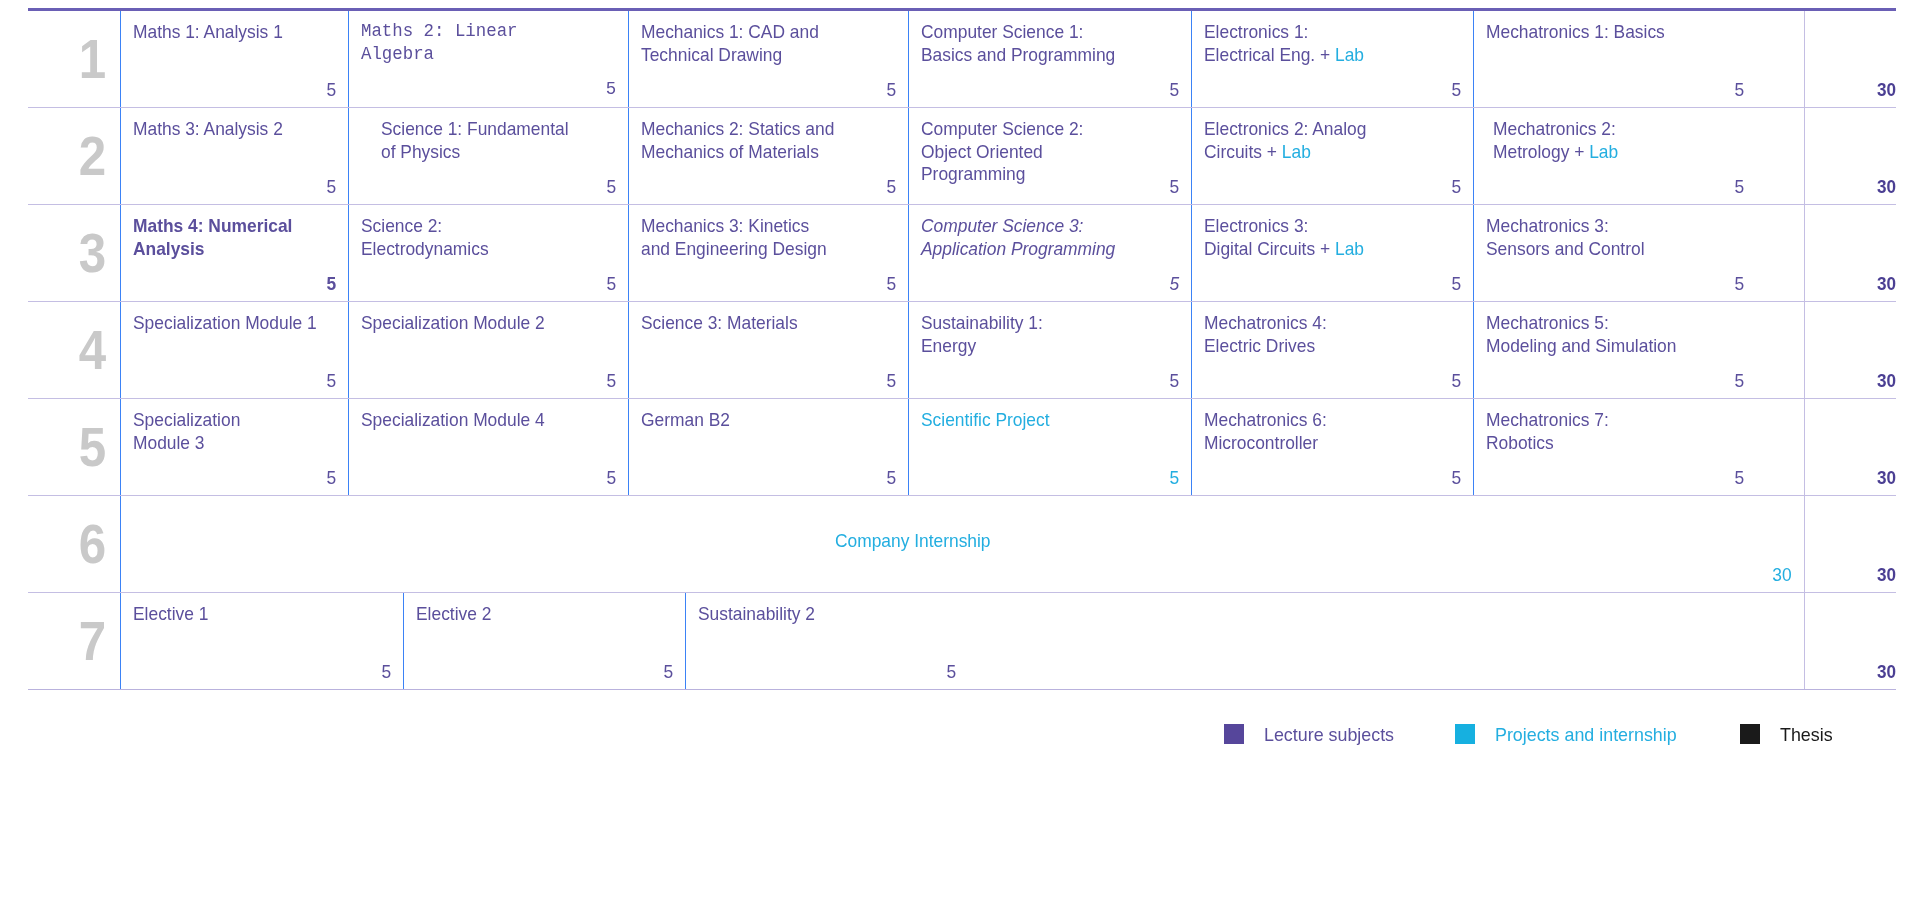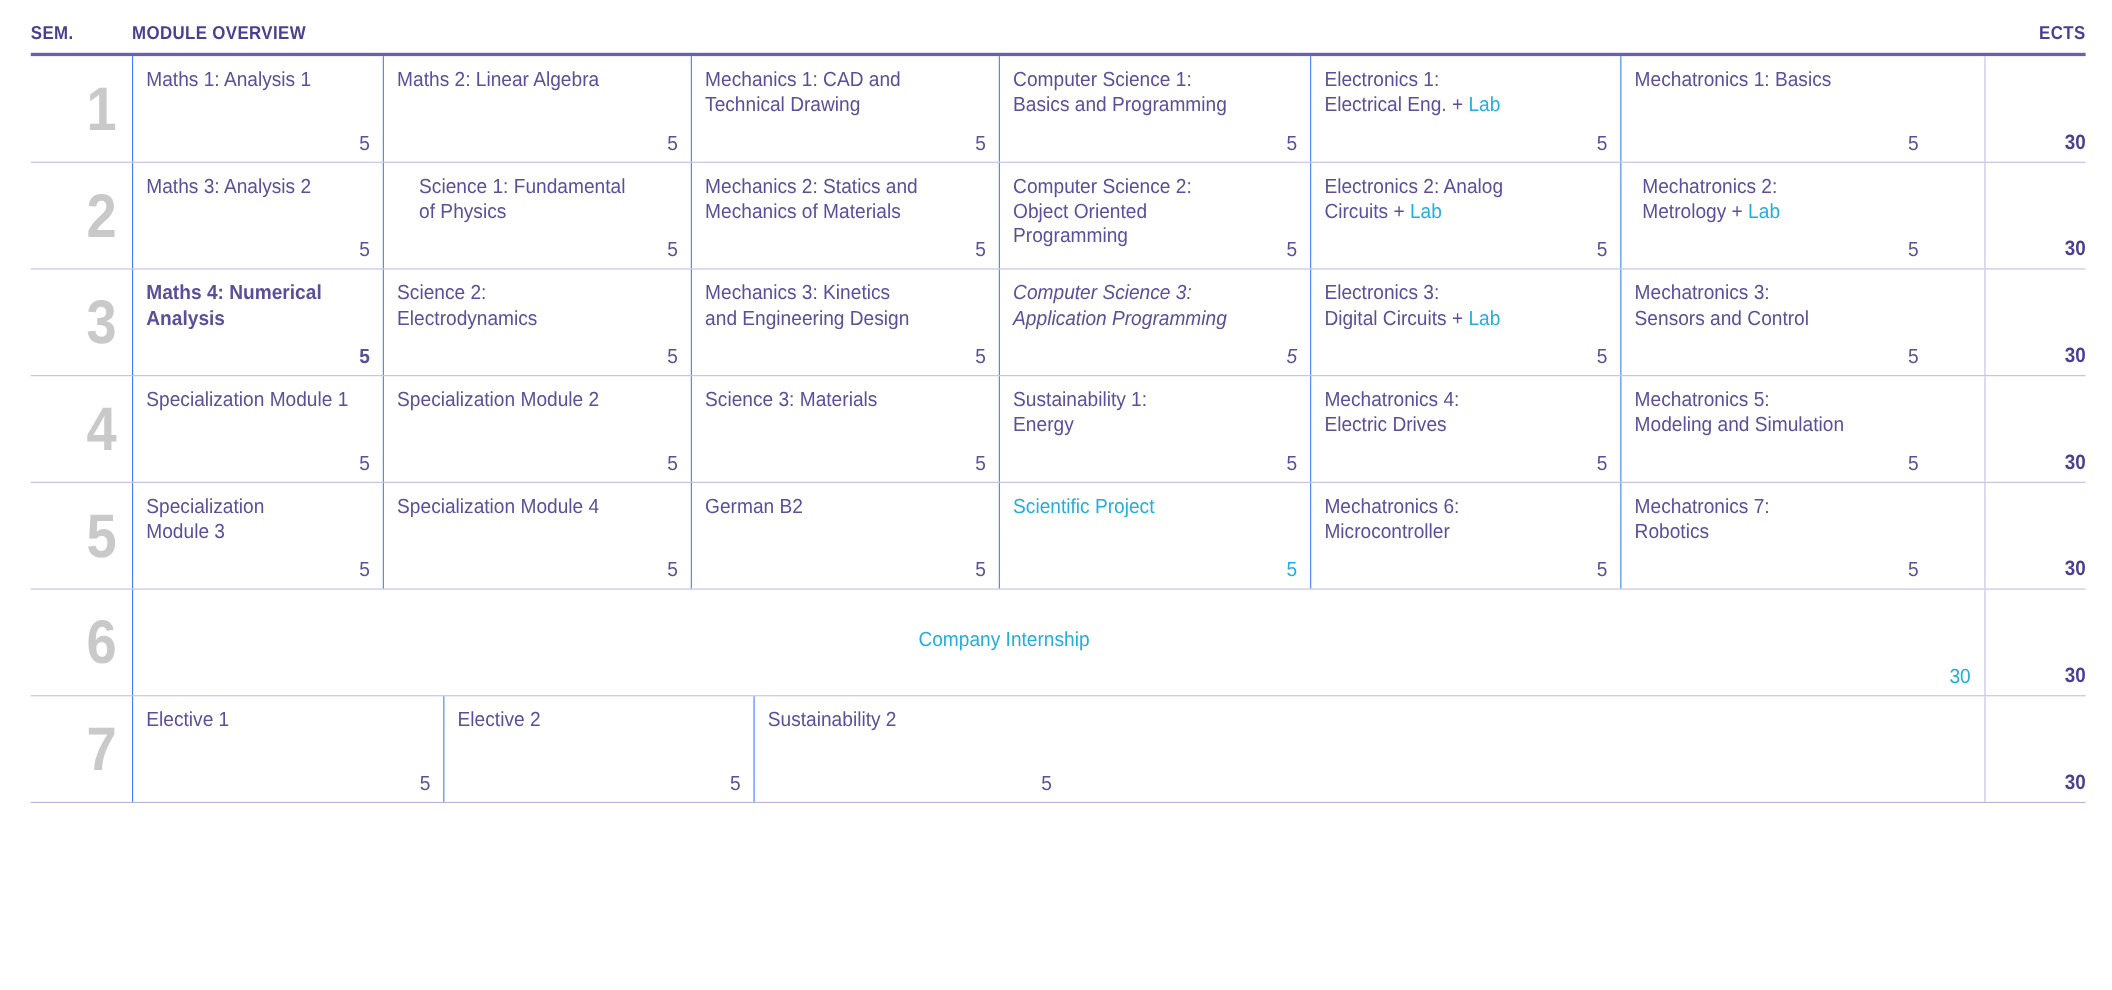"SEM." div.header { html: <div> <div>SEM.</div> <div>MODULE OVERVIEW</div> <div>ECTS</div> </div> -> none }
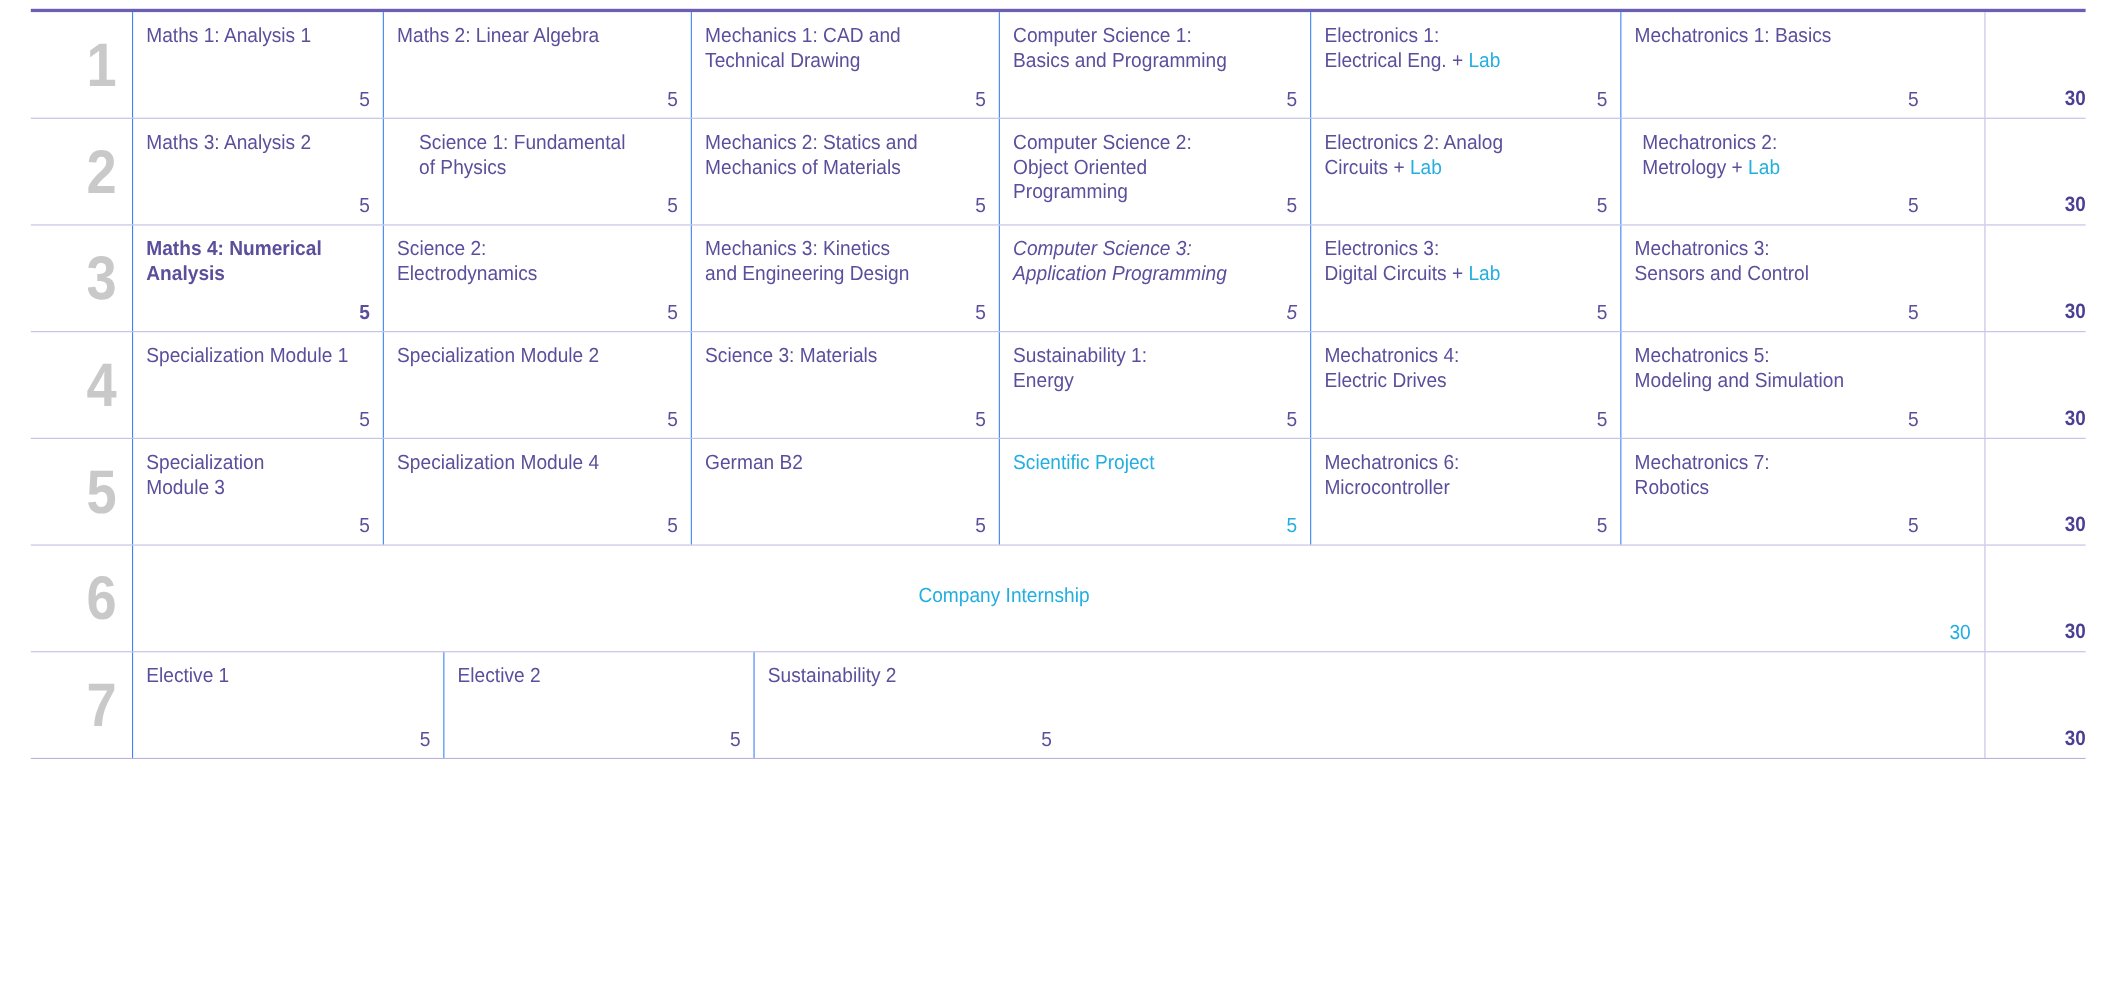"Maths 2: Linear Algebra" div.cell { font-family: none -> Liberation Mono, monospace }
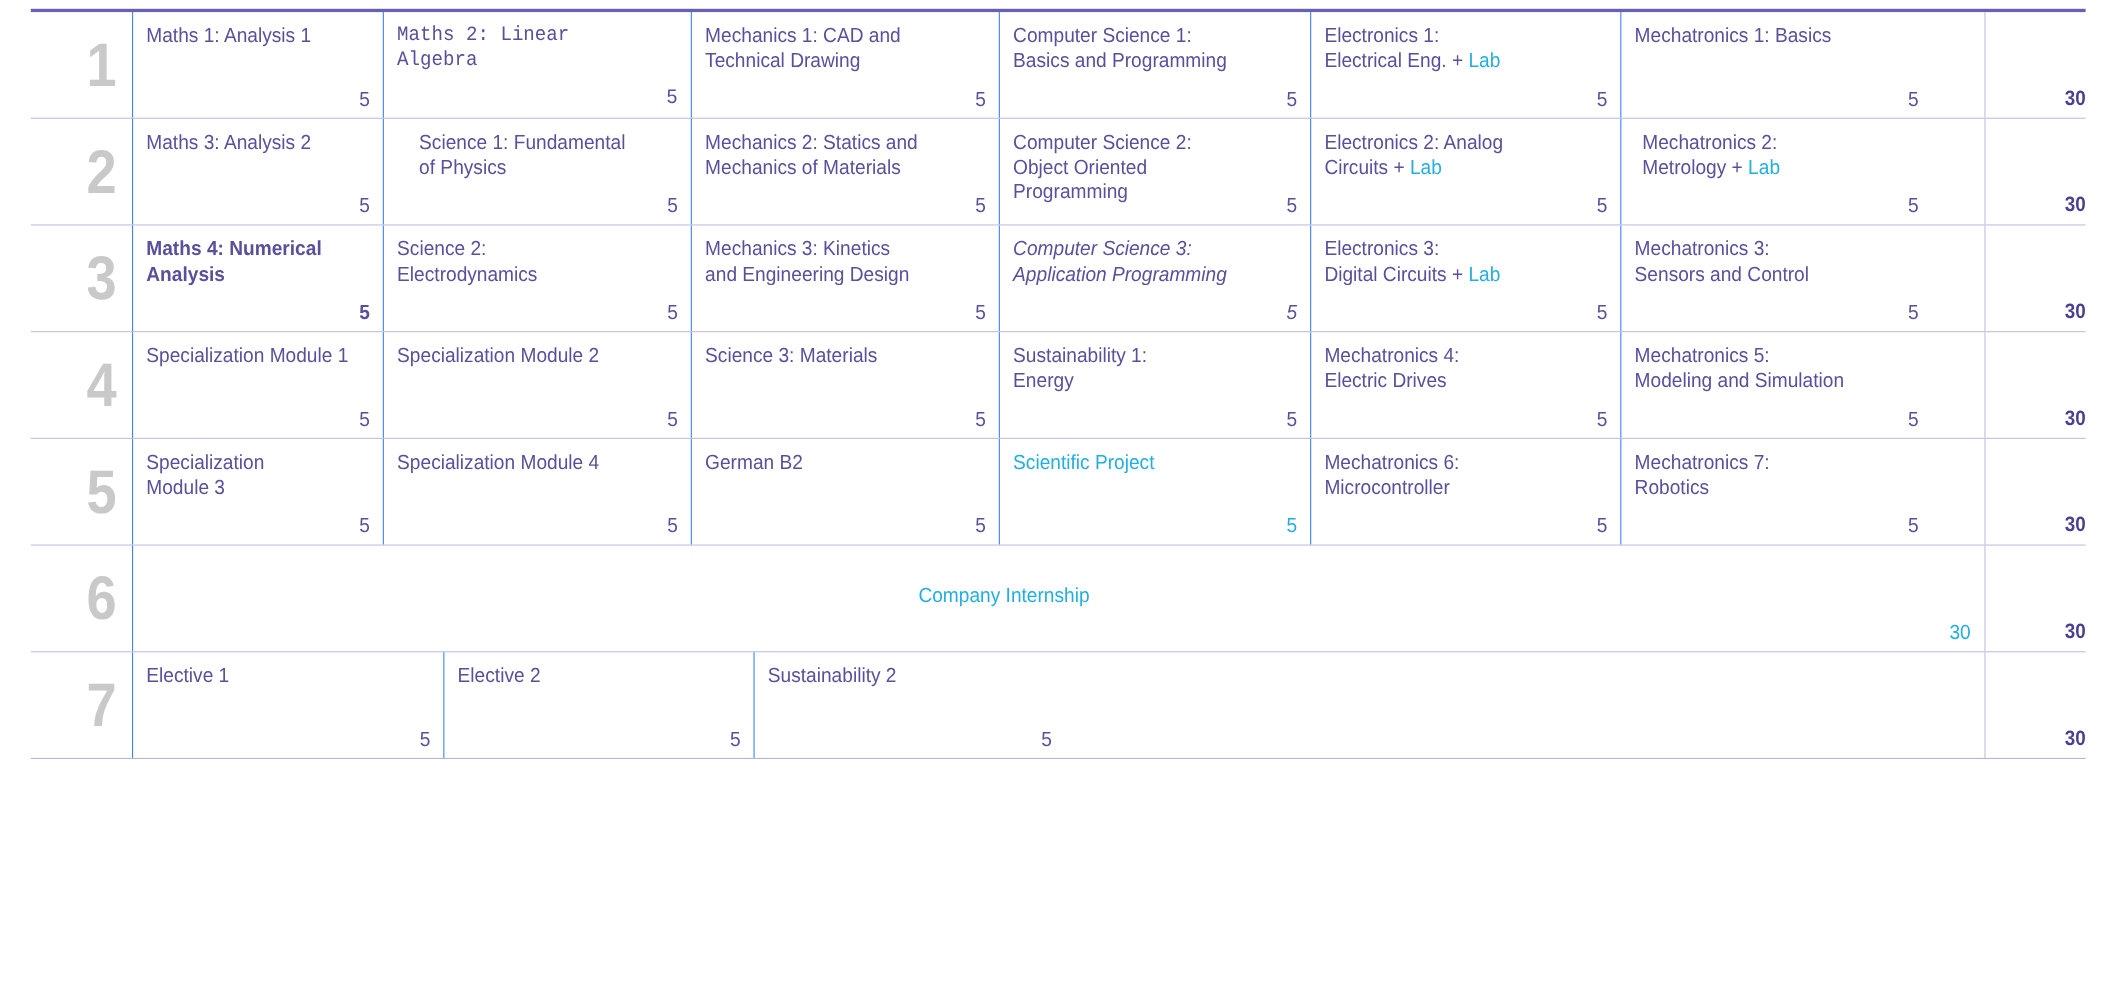"Lecture subjects" div.legend { html: none -> <div> <div> <span></span> <span>Lecture subjects</span> </div> <div> <span></span> <span>Projects and internship</span> </div> <div> <span></span> <span>Thesis</span> </div> </div> }
